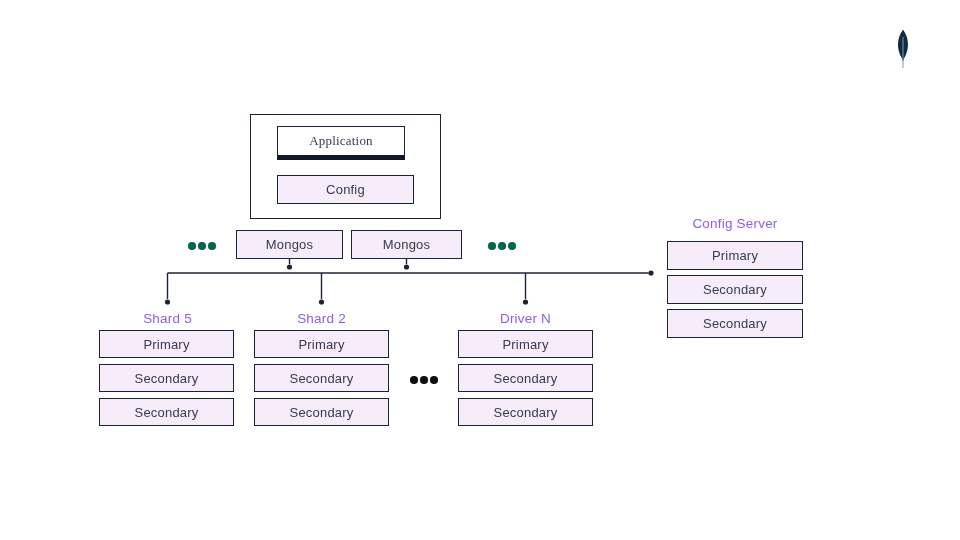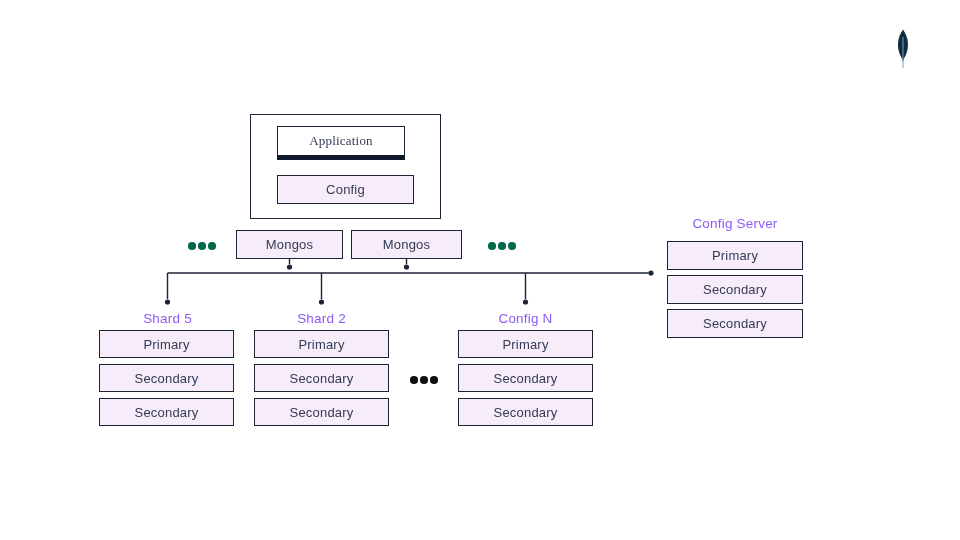"Config N" div.lbl { text: Config -> Driver }
